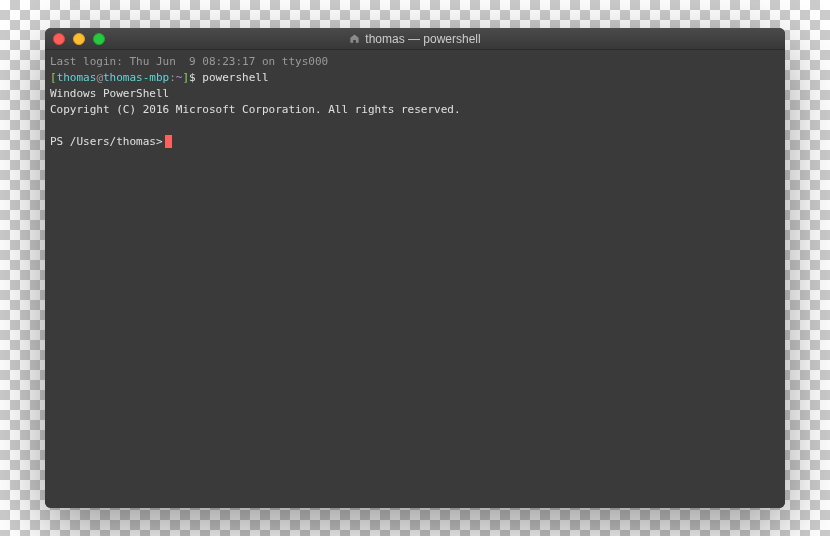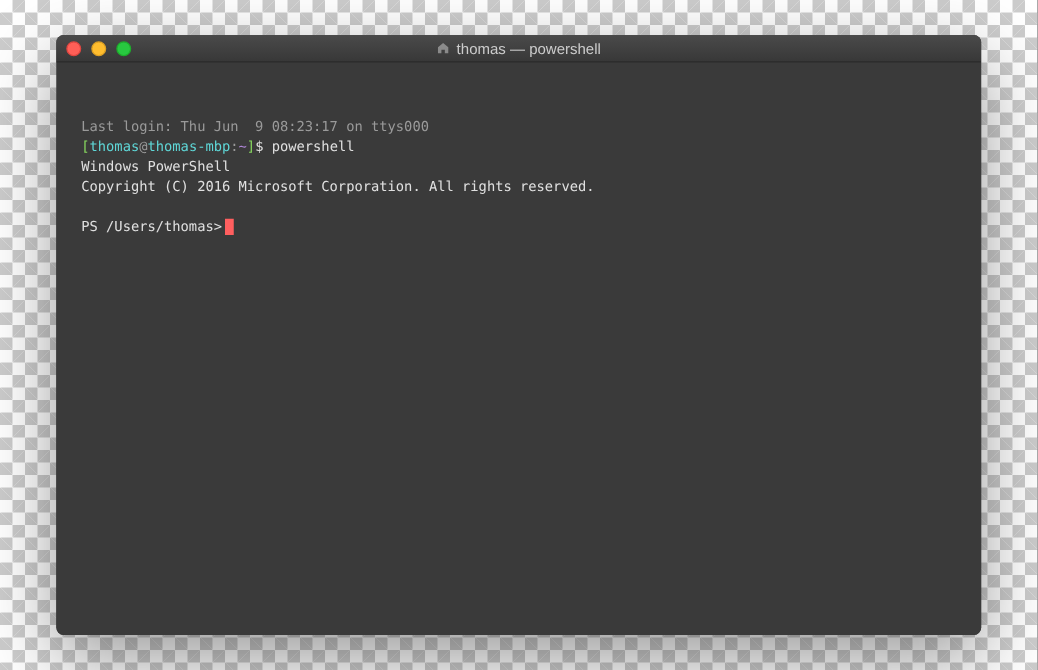"thomas — powershell" .window { gap: 40px -> none }
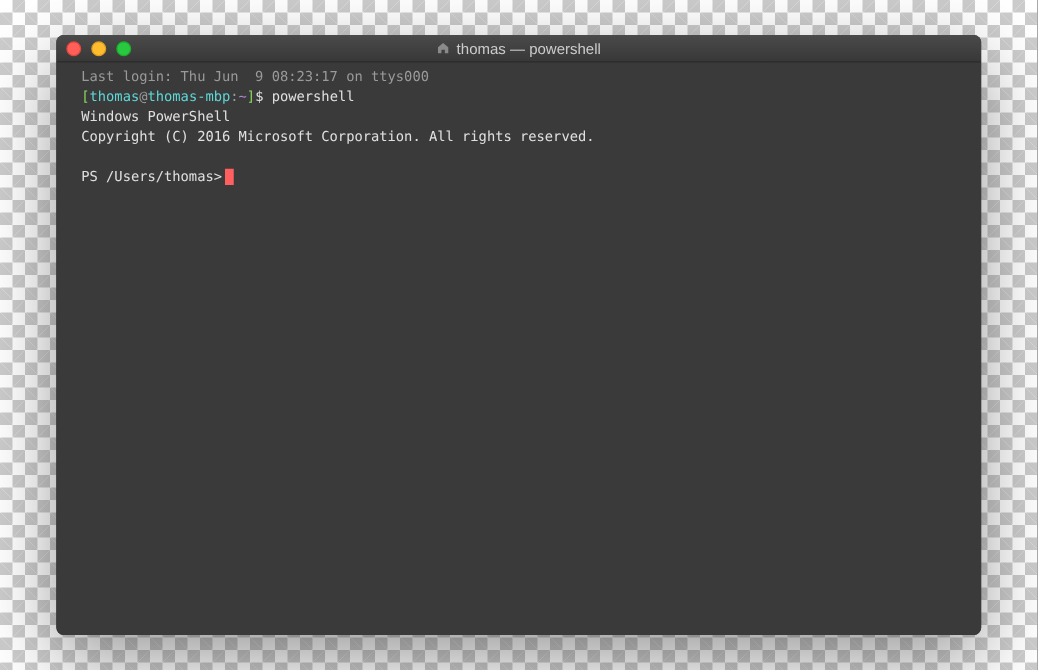"Last login: Thu Jun 9" .terminal { padding: 4px 20px -> 4px 5px }
